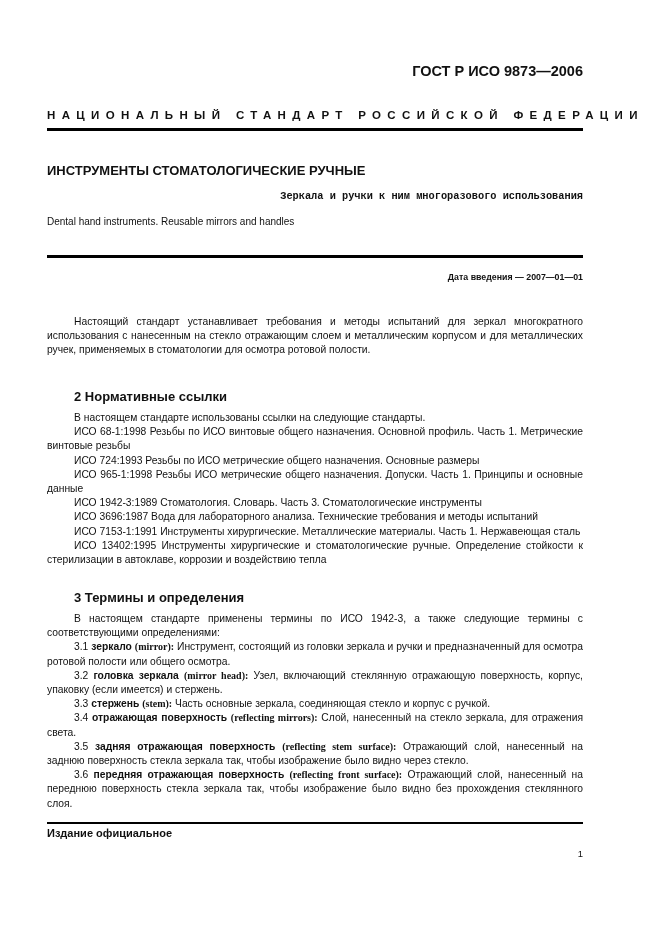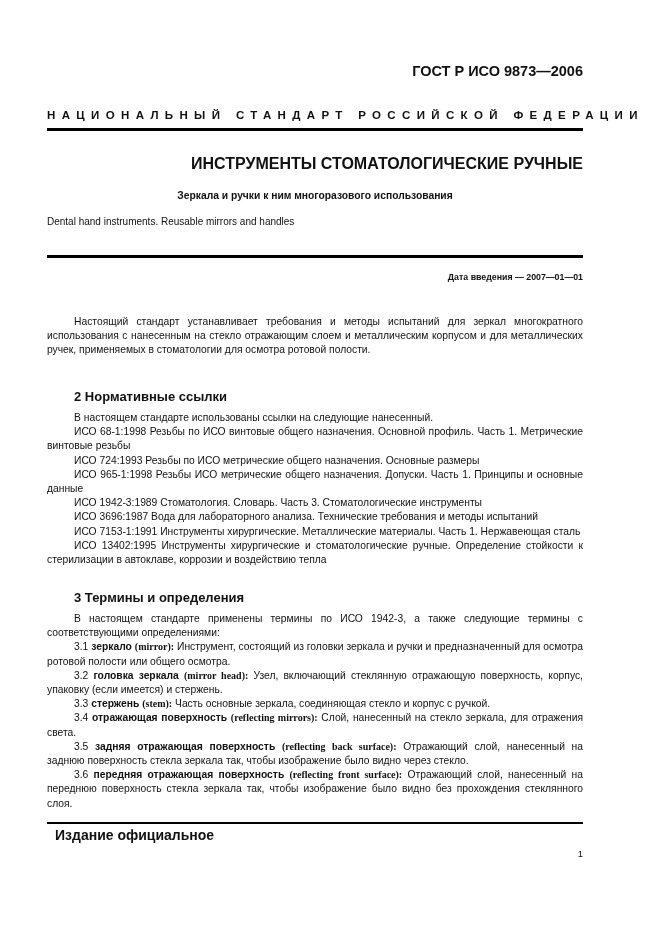"ИНСТРУМЕНТЫ СТОМАТОЛОГИЧЕСКИЕ РУЧНЫЕ" .title-main { font-size: 16px -> 13px; text-align: right -> left; top: 155px -> 163px }
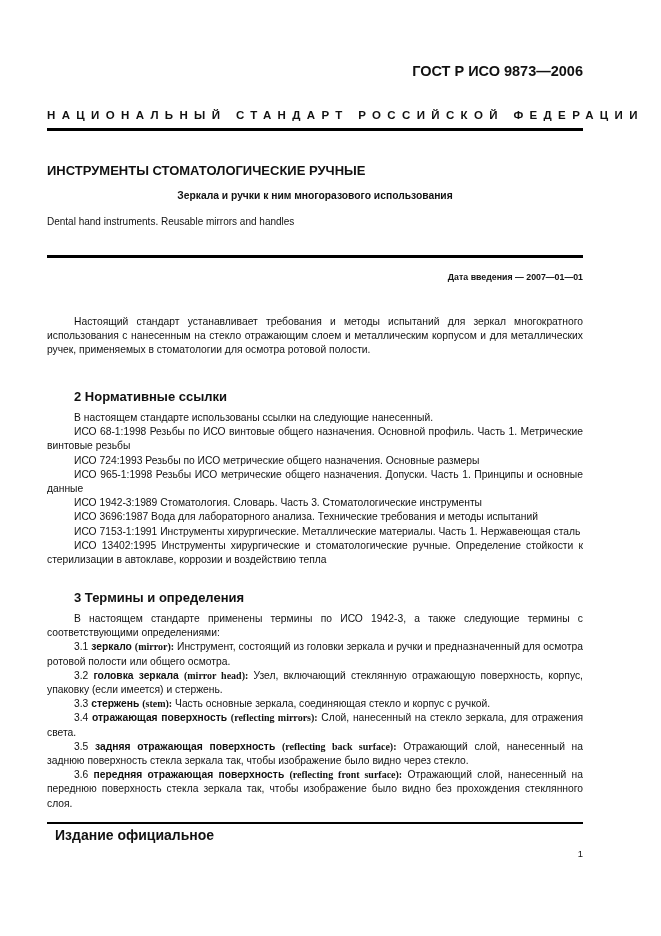"Зеркала и ручки к ним" .title-sub { font-family: none -> Liberation Mono, monospace; text-align: center -> right }
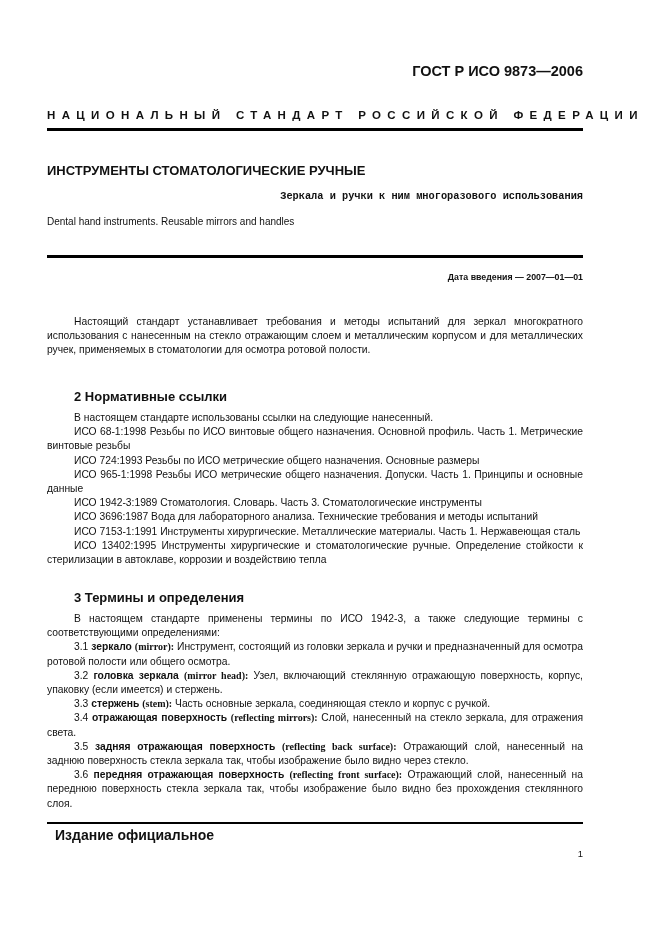"В настоящем стандарте использованы" p.p { text: нанесенный -> стандарты }
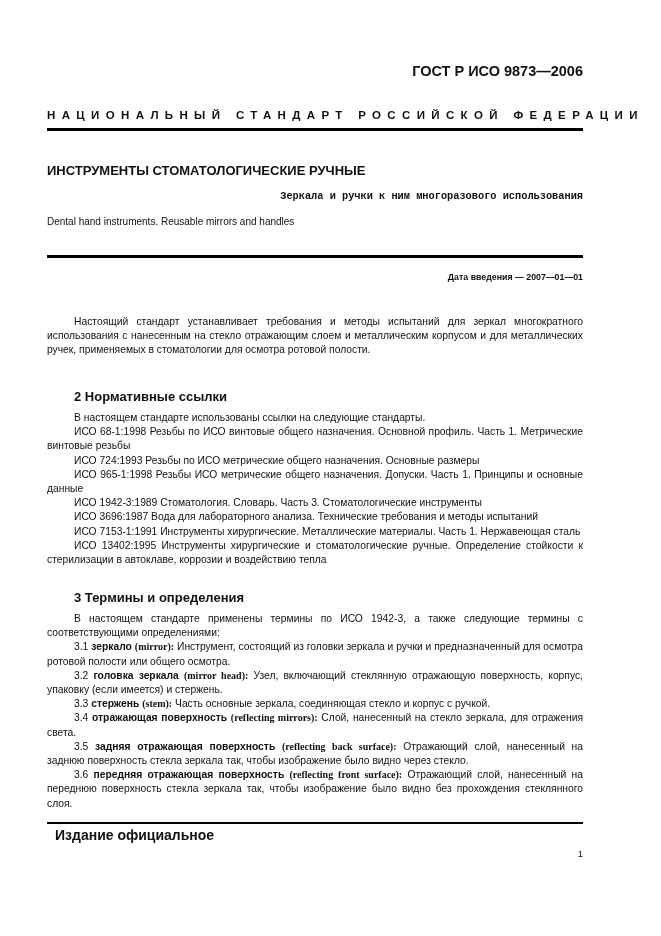"(reflecting back surface):" span.term { text: back -> stem }
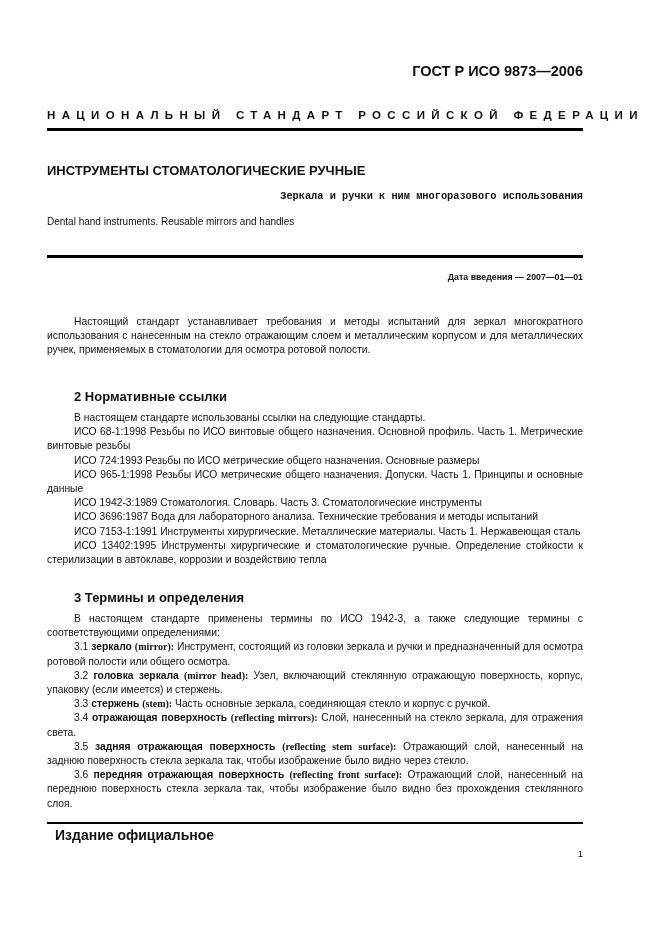"Издание официальное" .footer-label { font-size: 14px -> 11px; left: 8px -> 0 }
